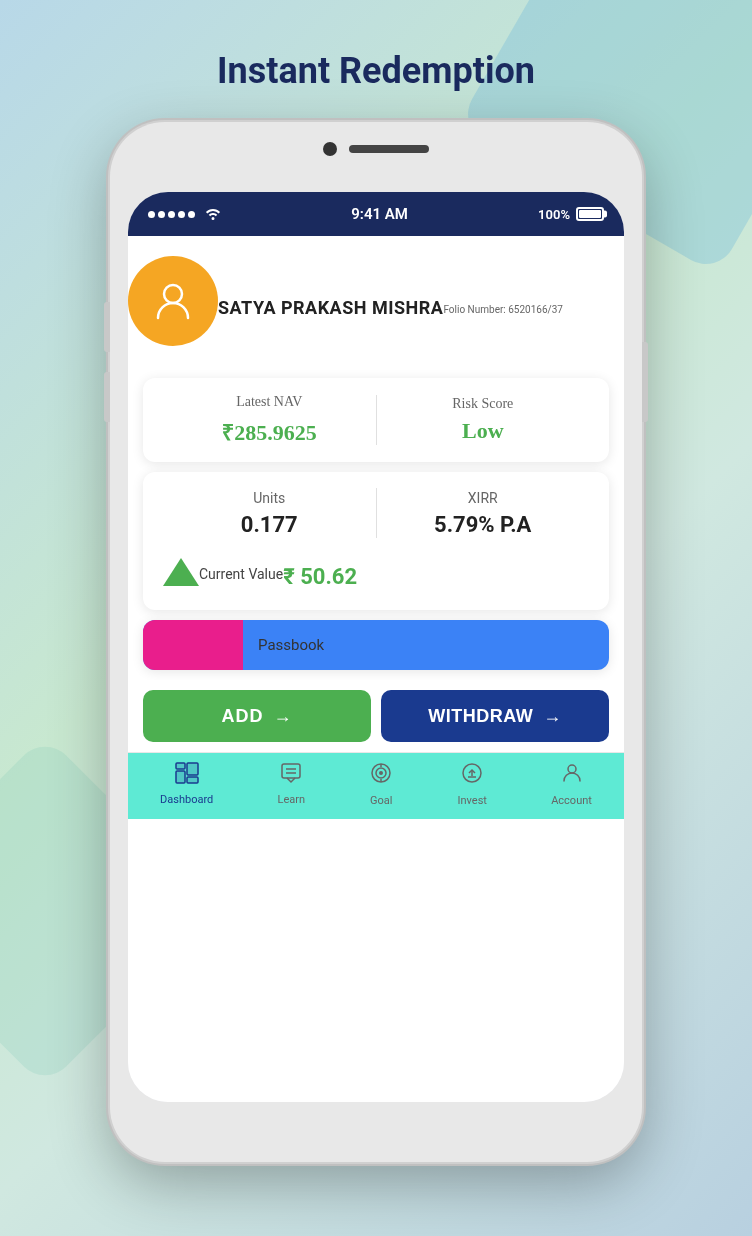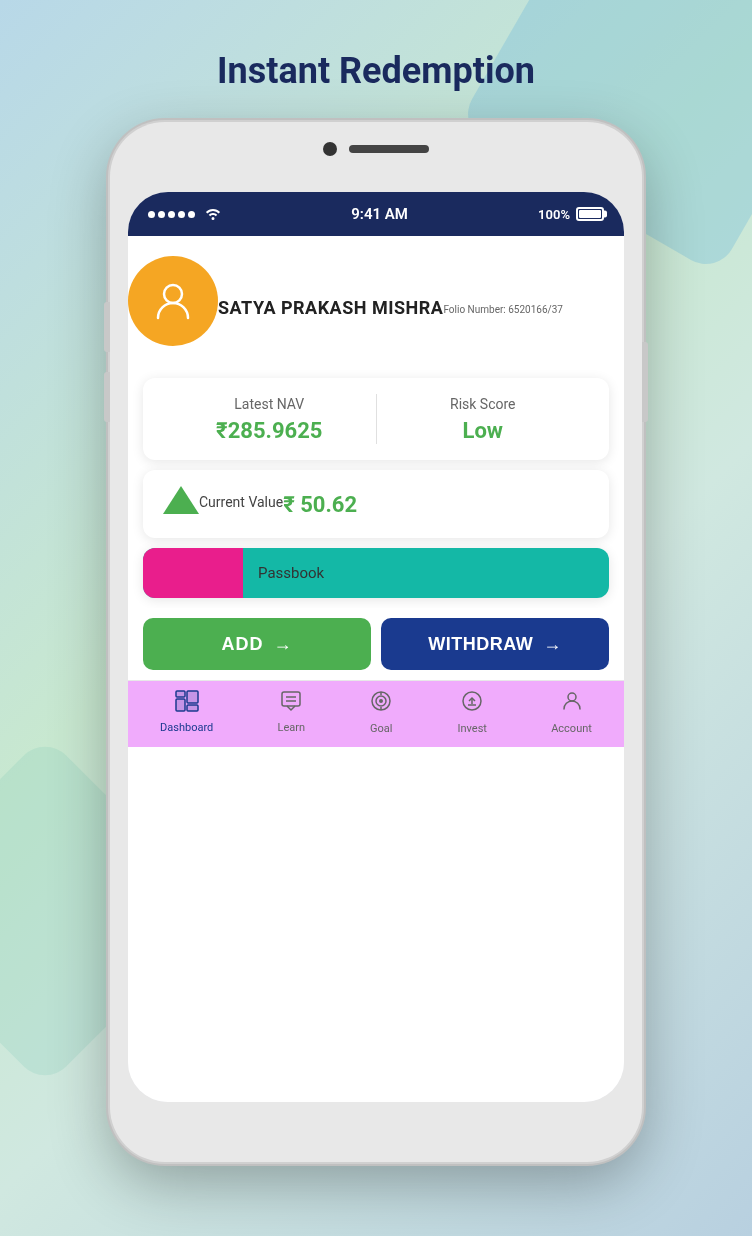"Latest NAV" .nav-risk-card { font-family: none -> Liberation Serif, serif }
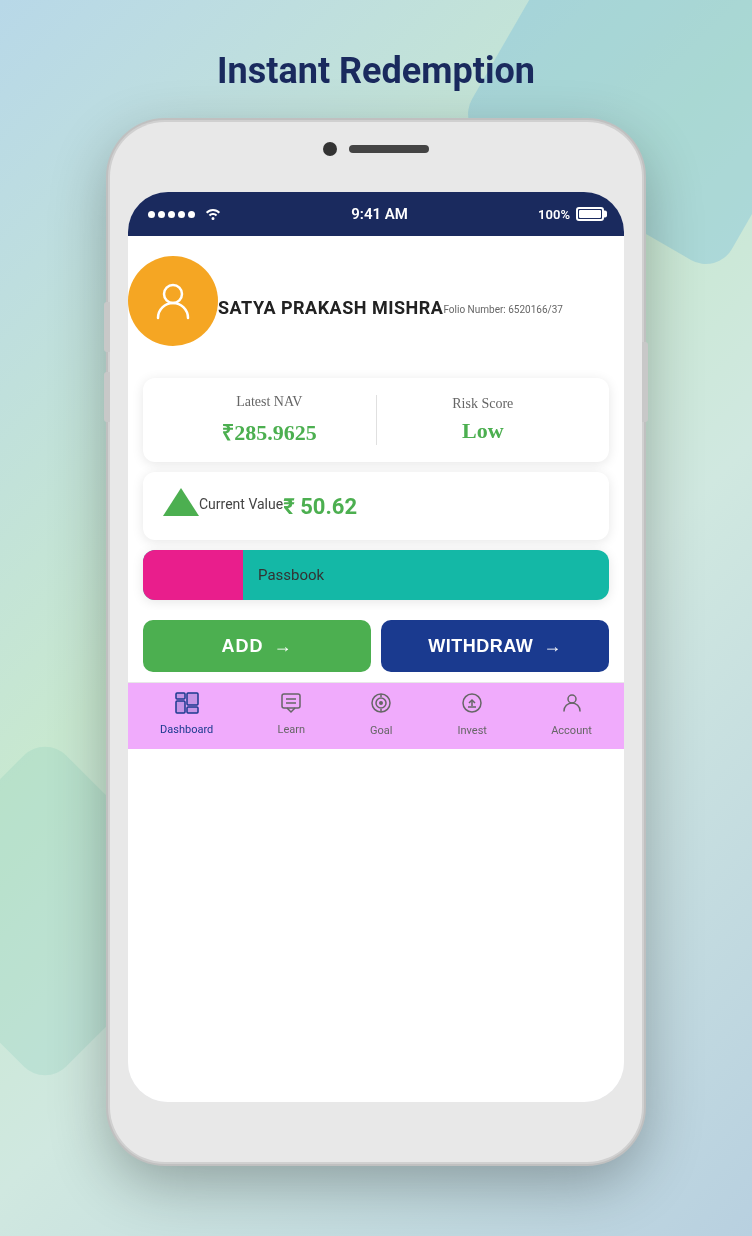"Units" div.units-row { html: none -> <div> <div> <span>Units</span> <span>0.177</span> </div> <div></div> <div> <span>XIRR</span> <span>5.79% P.A</span> </div> </div> }
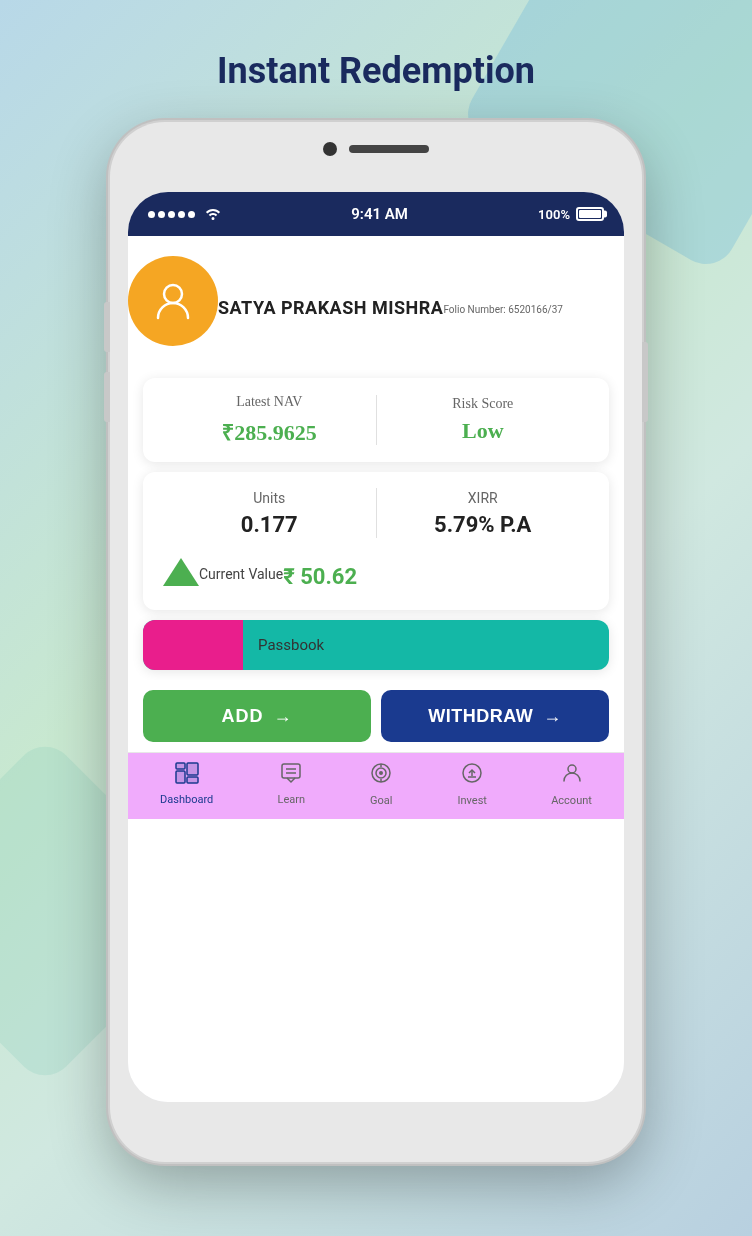"Passbook" .passbook-area { background: #14b8a6 -> #3b82f6 }
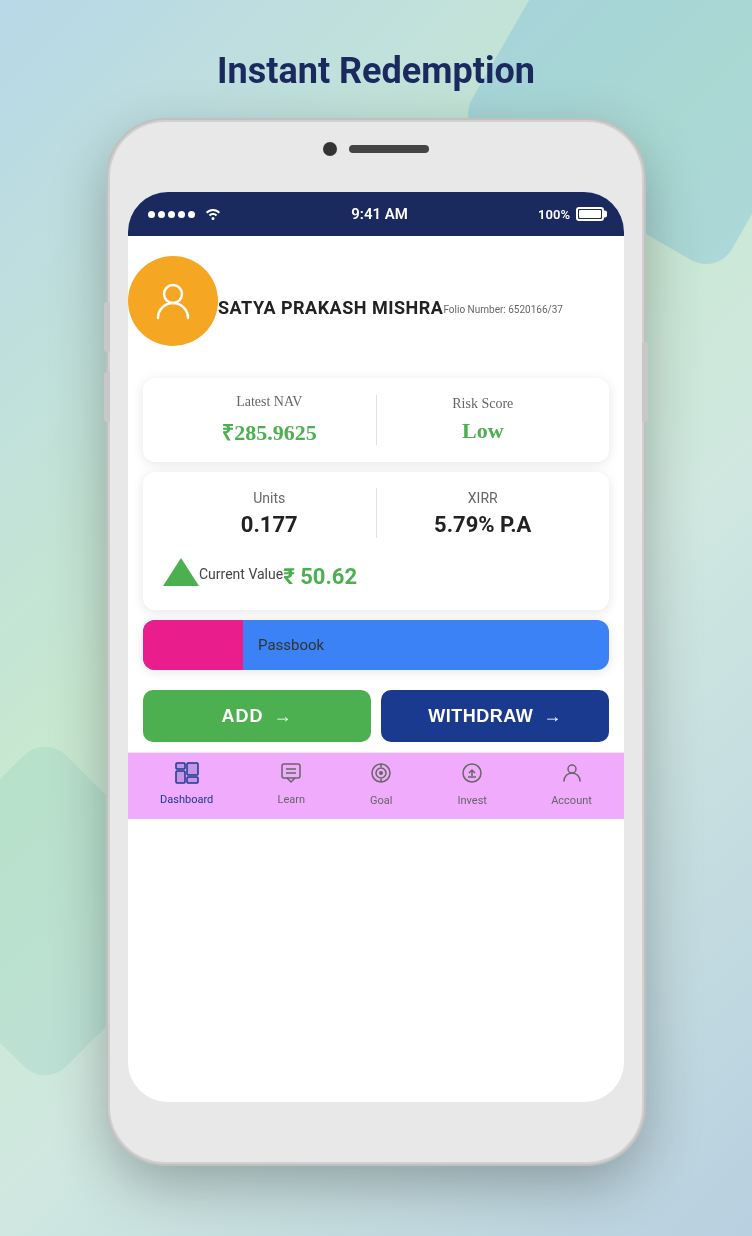"Dashboard" .bottom-nav { background: #f0abfc -> #5eead4 }
